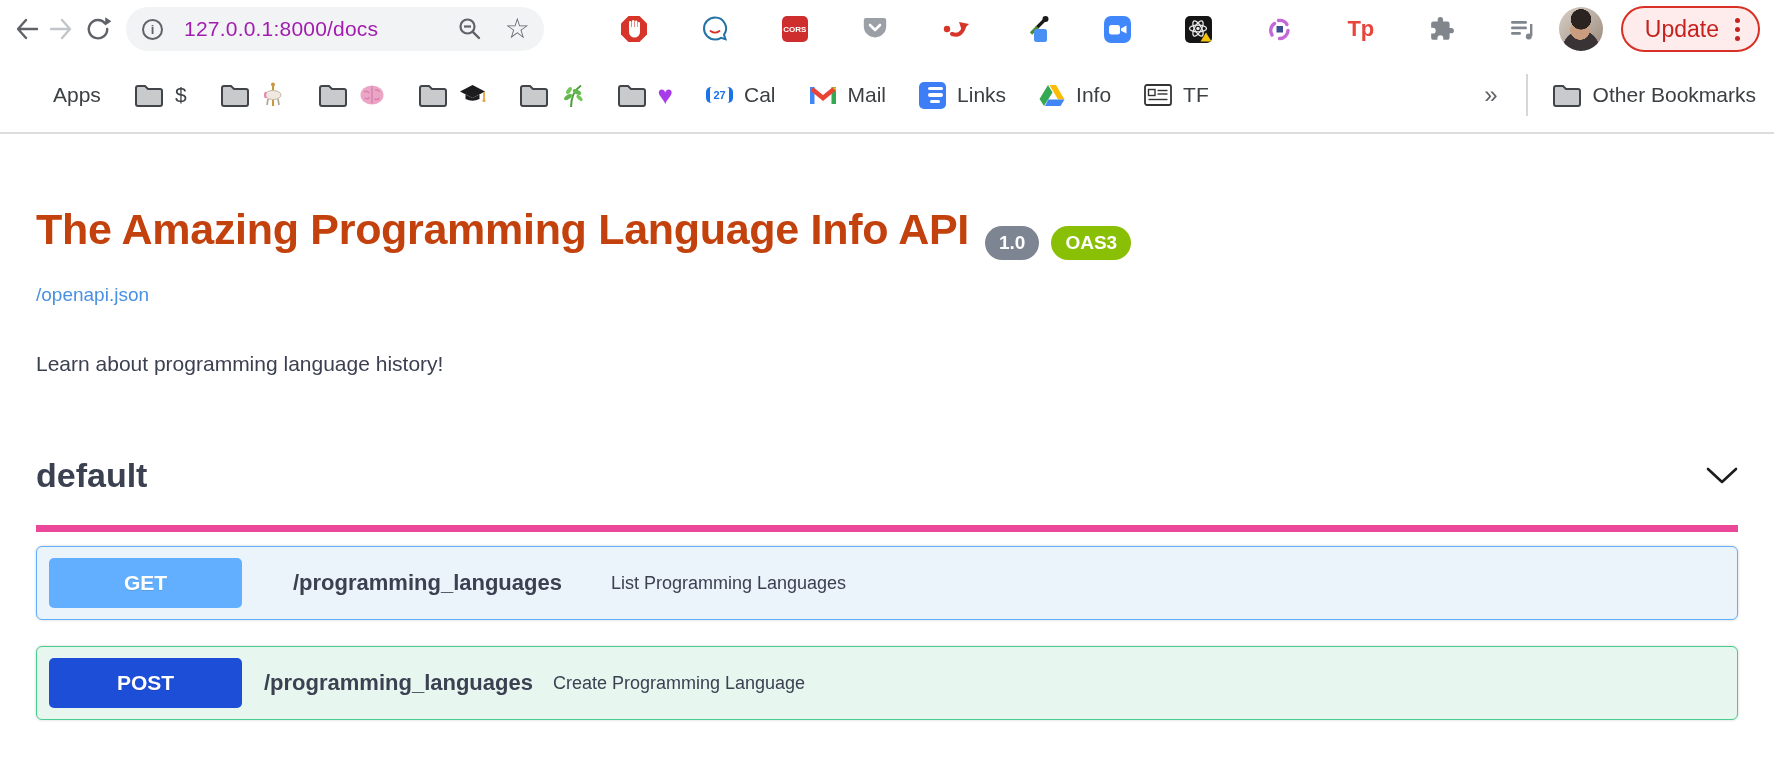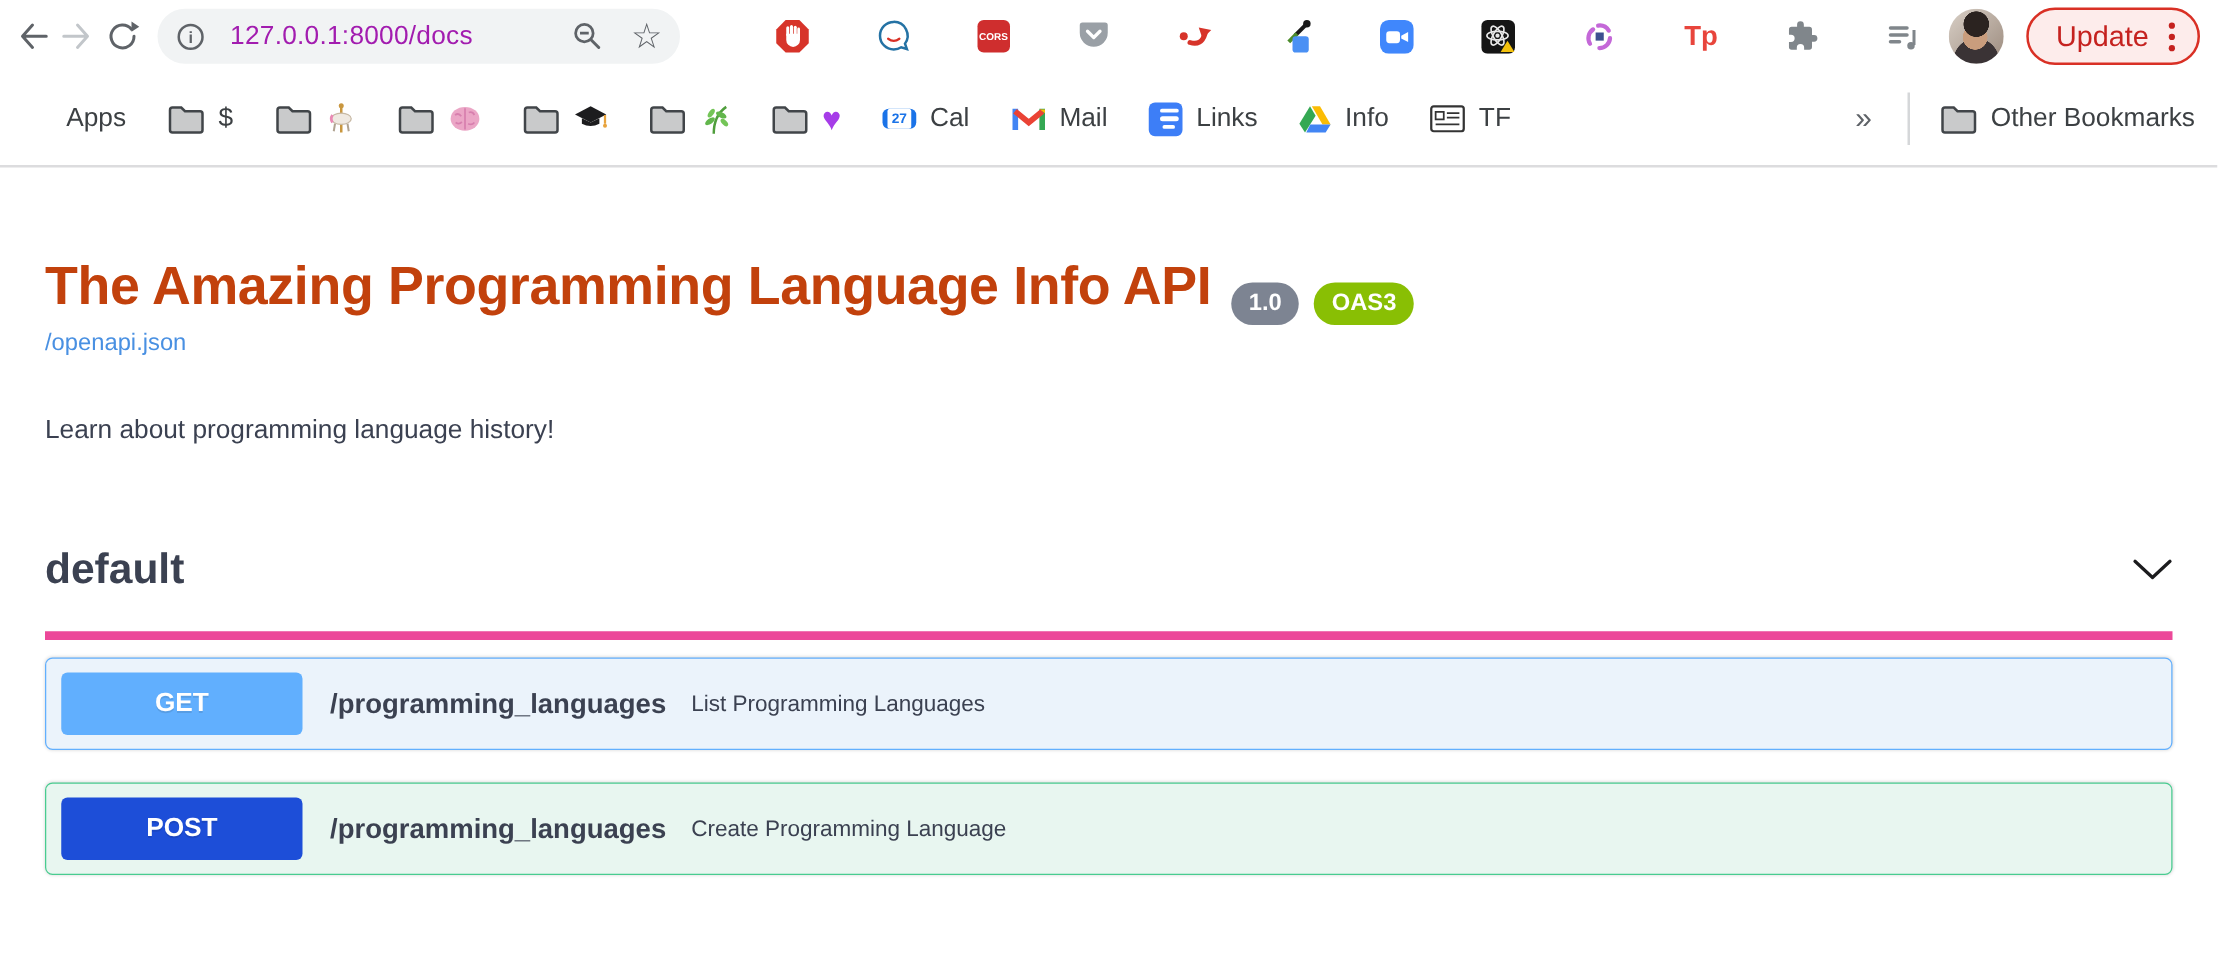"/openapi.json" .spec-link { margin-top: 4px -> 24px }
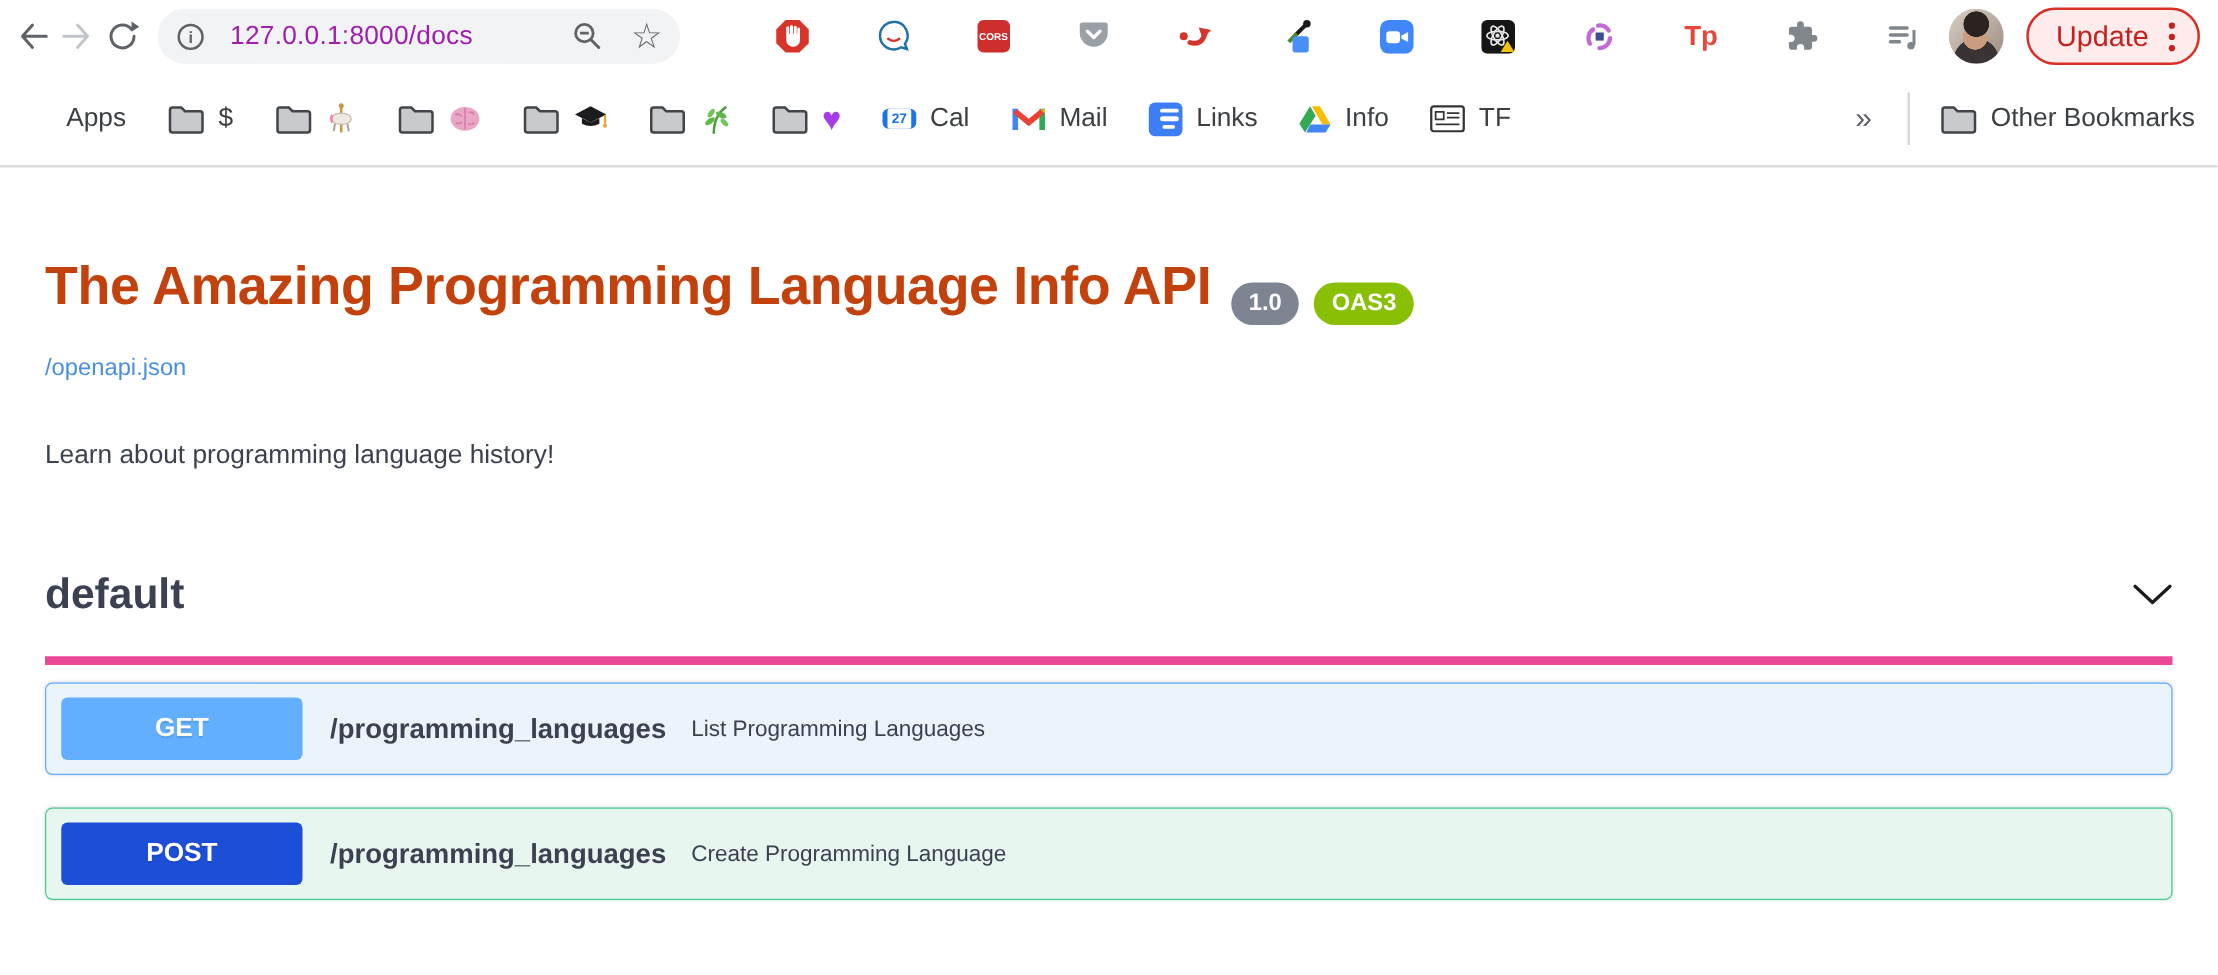"GET" .opblock.get { gap: none -> 29px }
